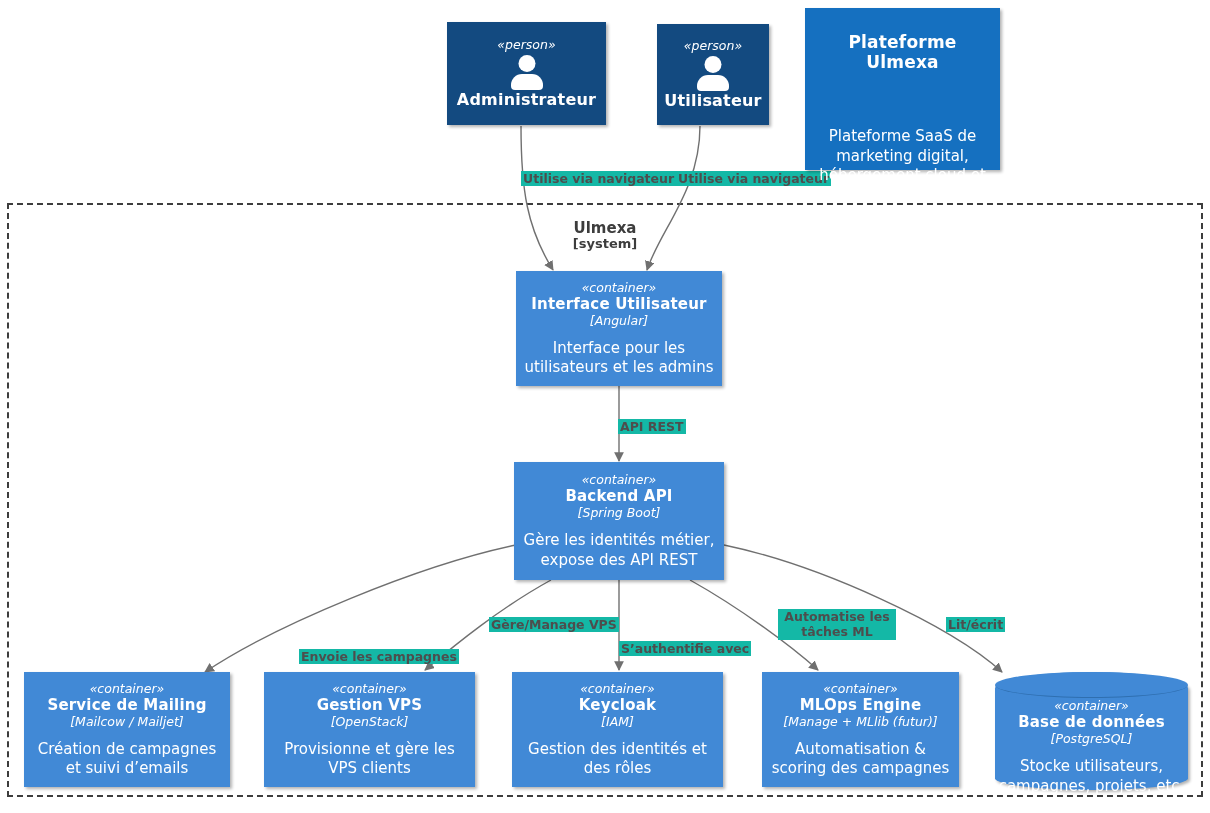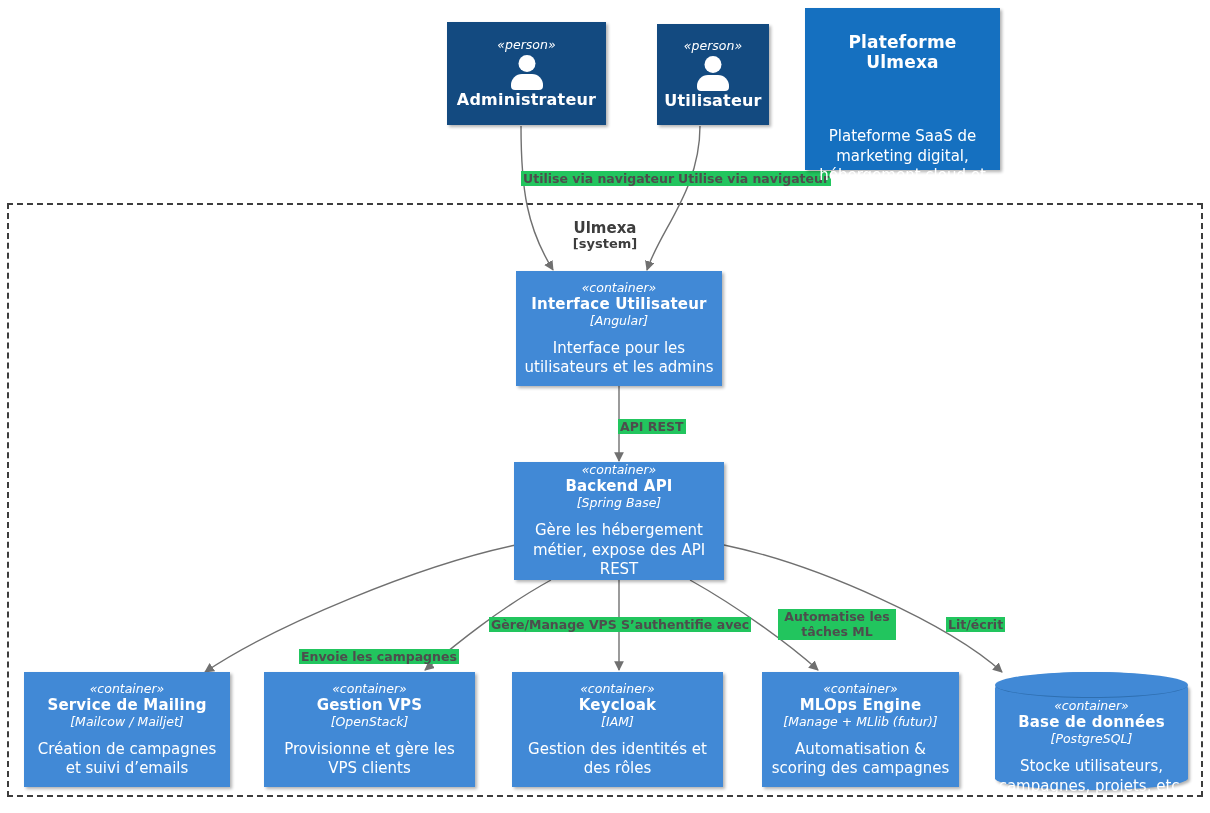"Utilise via navigateur" .edge-label { background: #22c55e -> #14b8a6 }
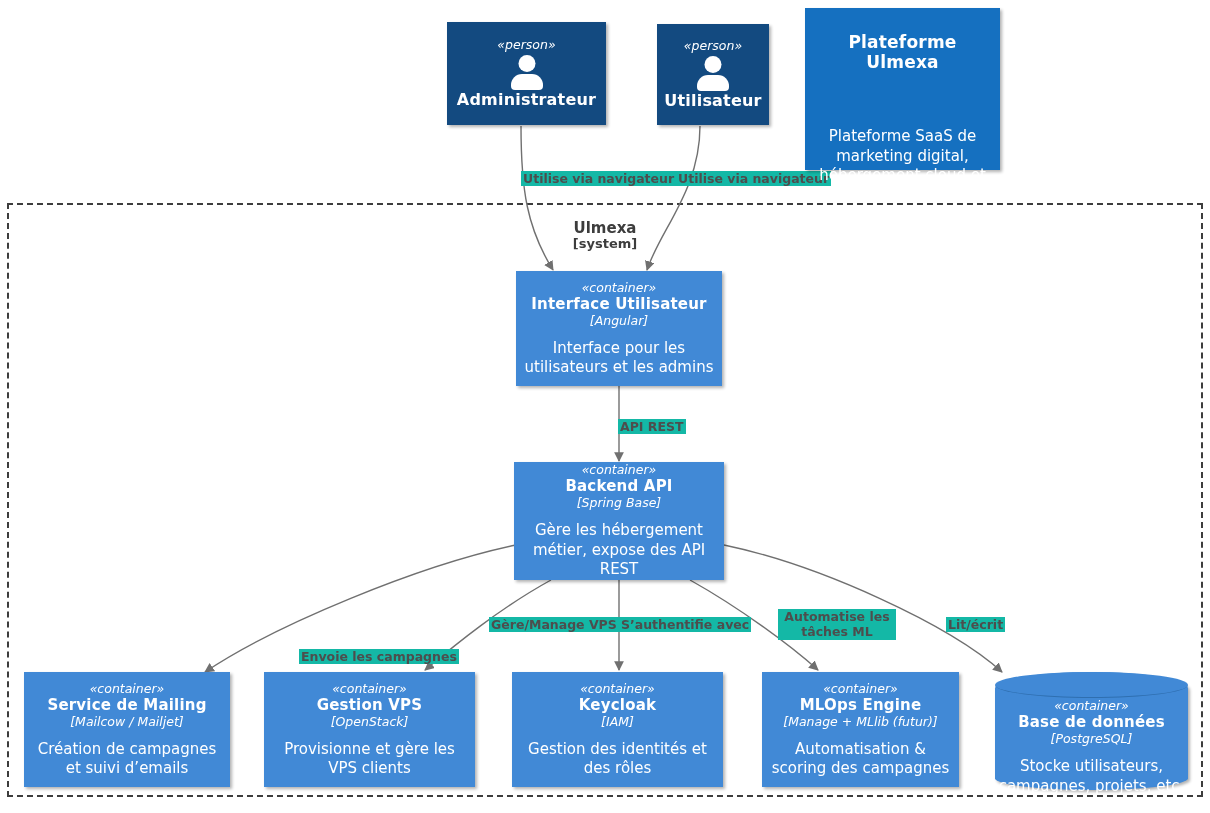"[Spring Base]" span.ntech { text: Base -> Boot }
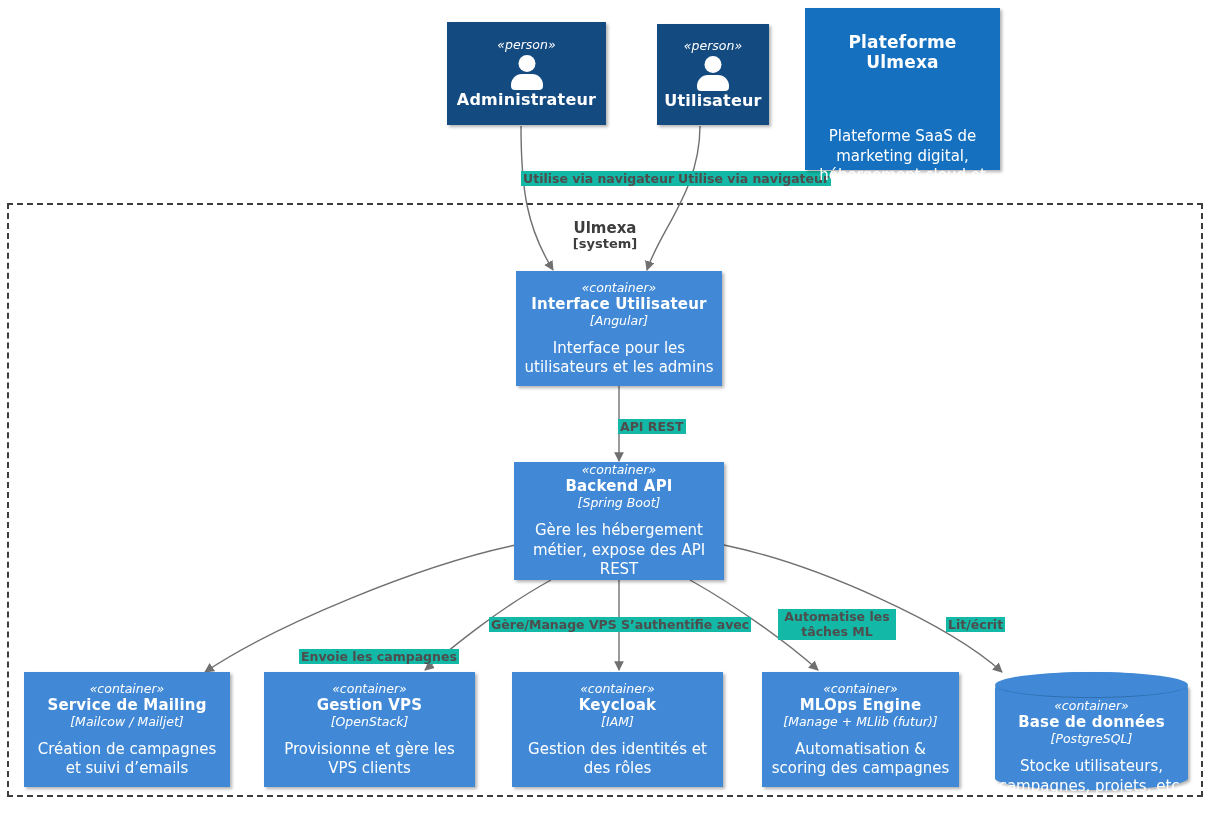"Gère les hébergement métier, expose" span.ndesc { text: hébergement -> identités }
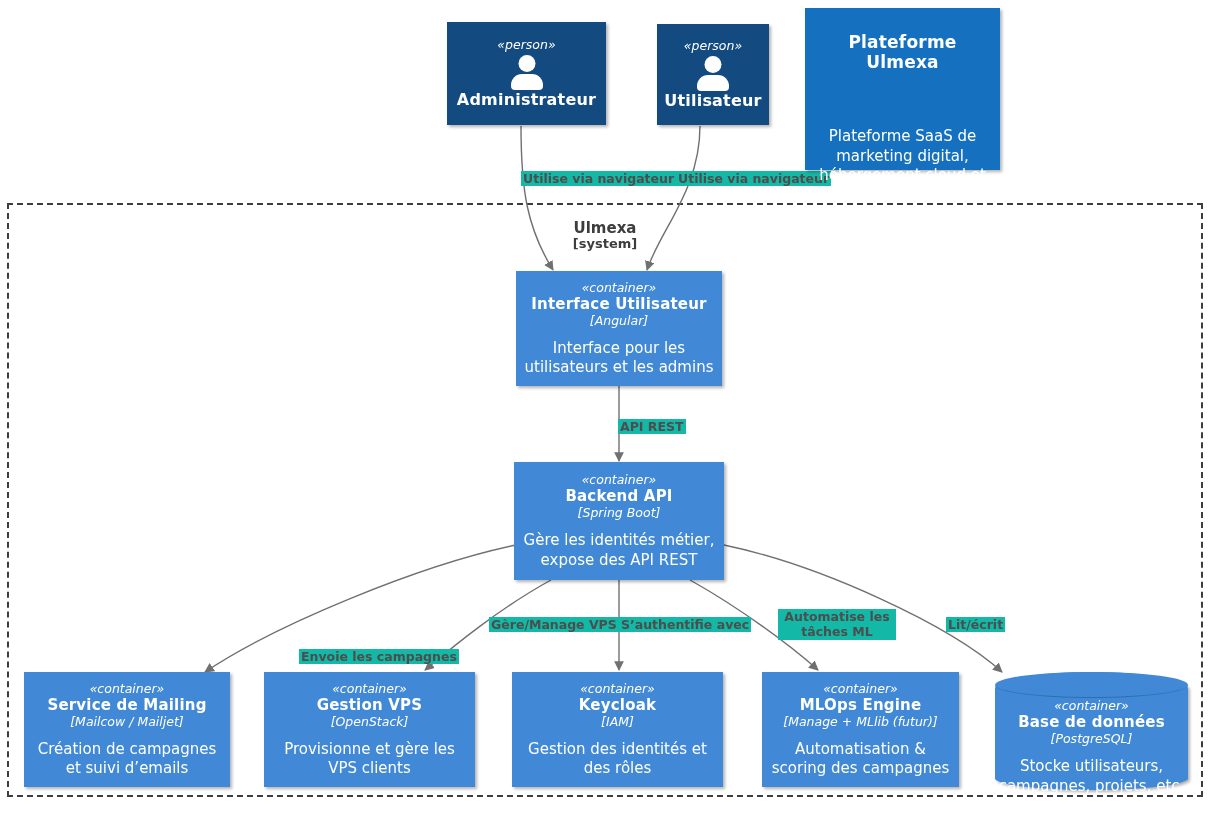"S’authentifie avec" div.edge-label { top: 617px -> 641px }
